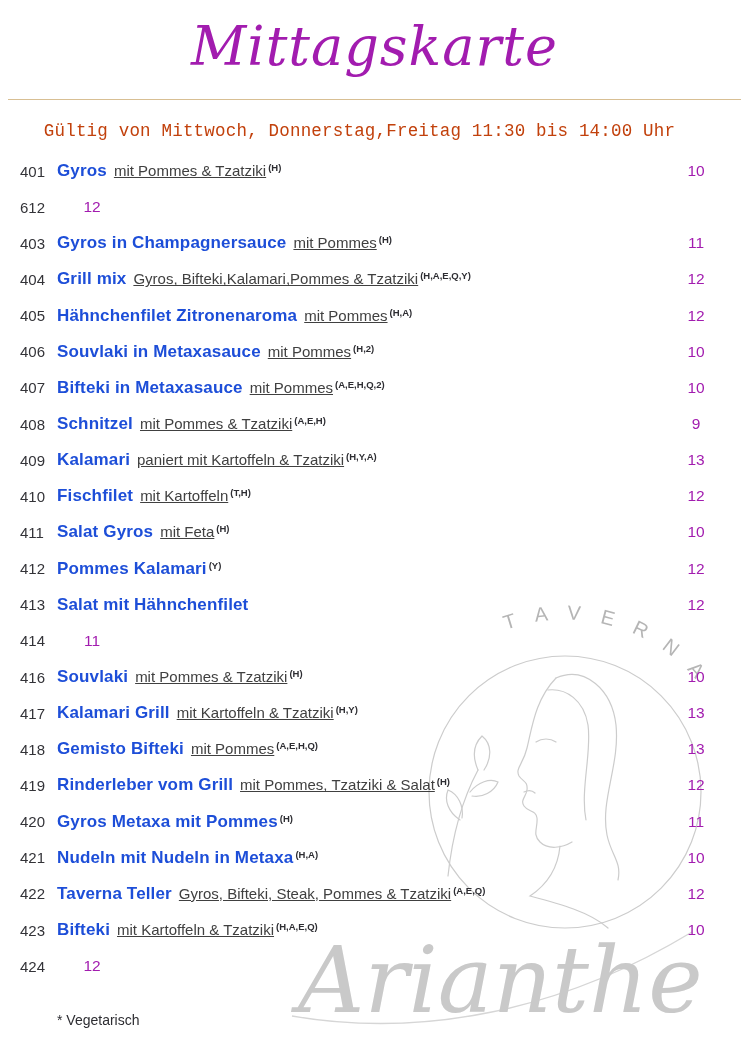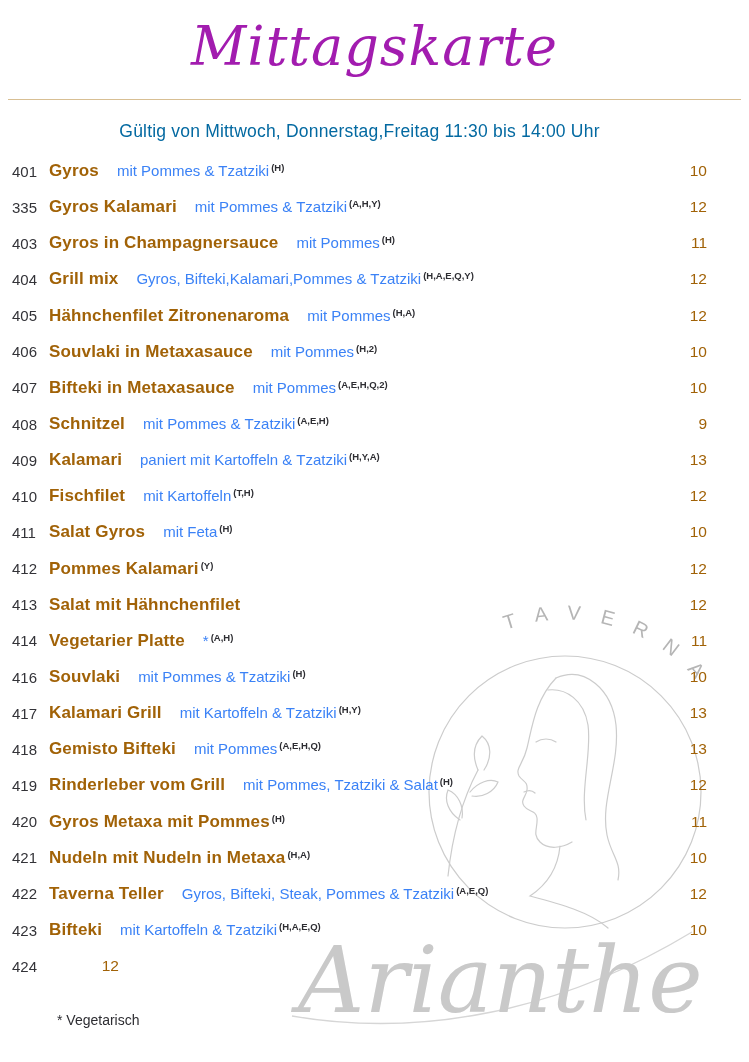"Gültig von Mittwoch, Donnerstag,Freitag" .subtitle { color: #0369a1 -> #c2410c; font-family: none -> Liberation Mono, monospace }
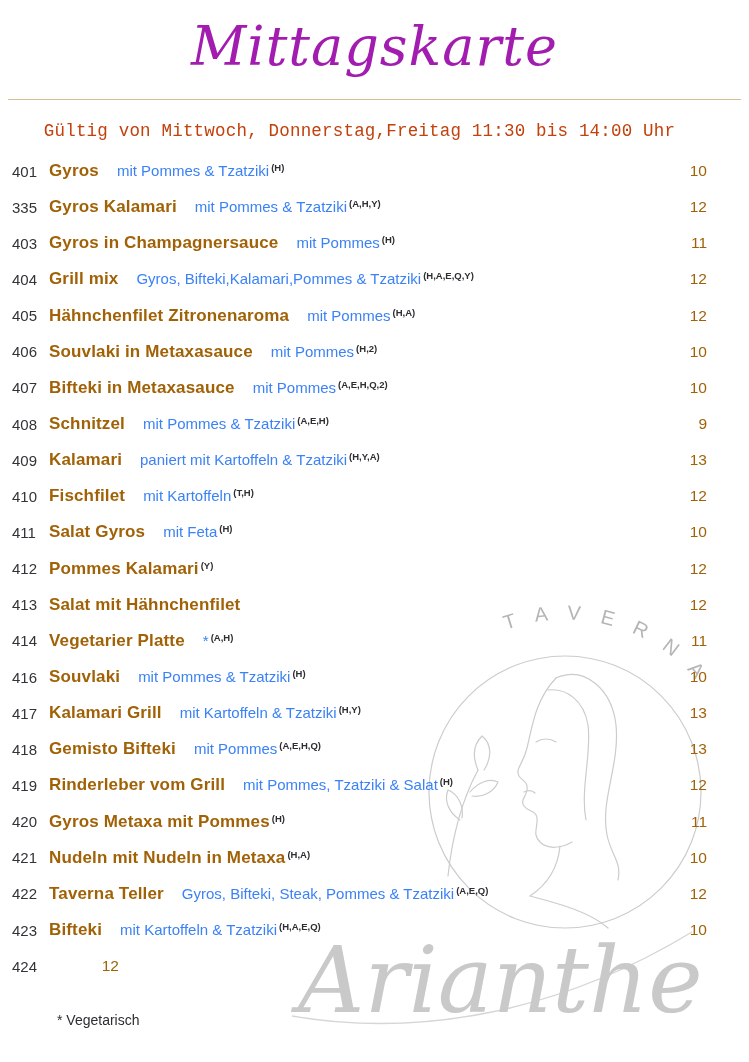"401" .num { margin-left: 12px -> 20px }
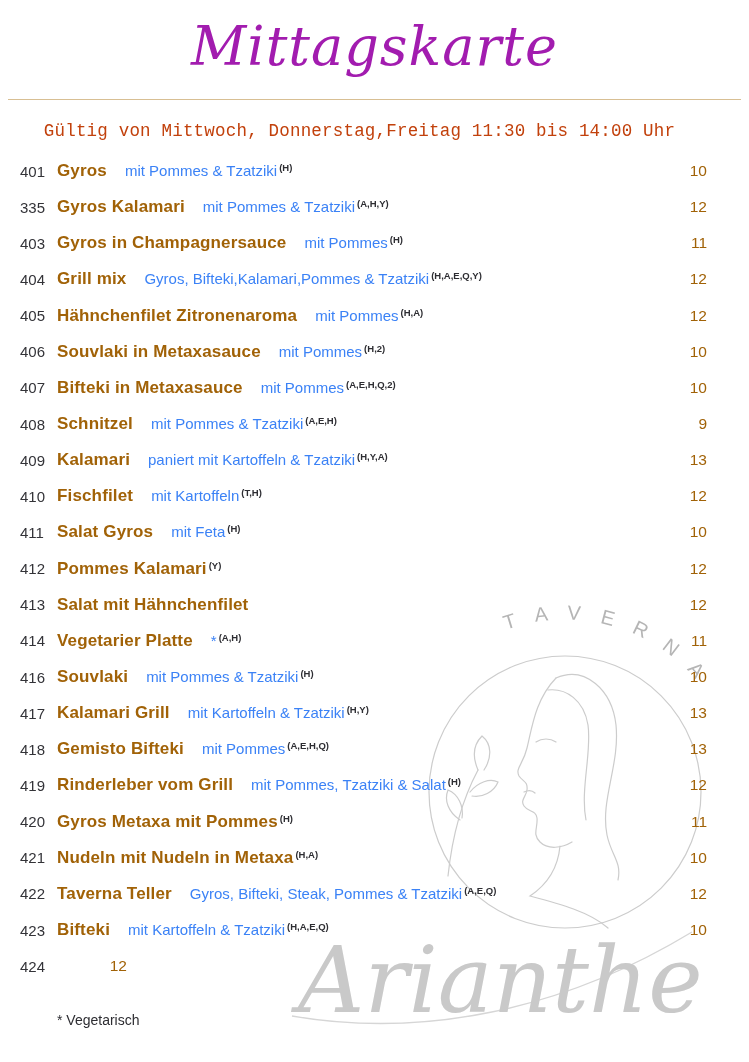"Gyros" .name { color: #a16207 -> #1d4ed8 }
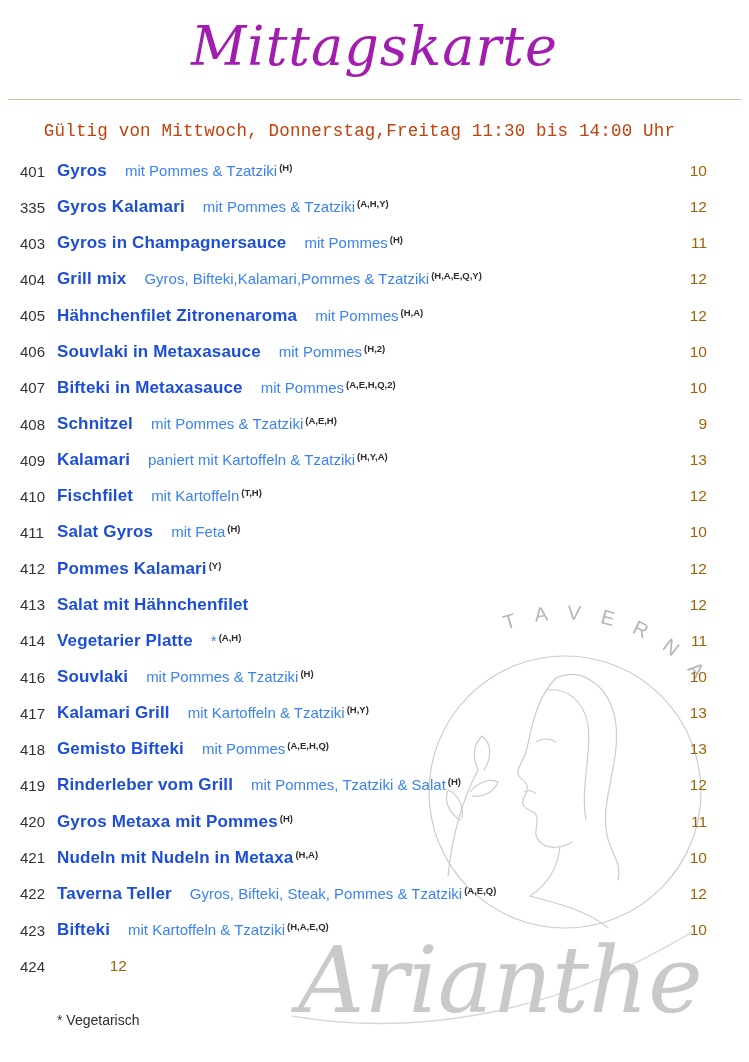"mit Pommes & Tzatziki" .desc { color: #3b82f6 -> #404040; margin-left: 18px -> 7px; text-decoration: none -> underline }
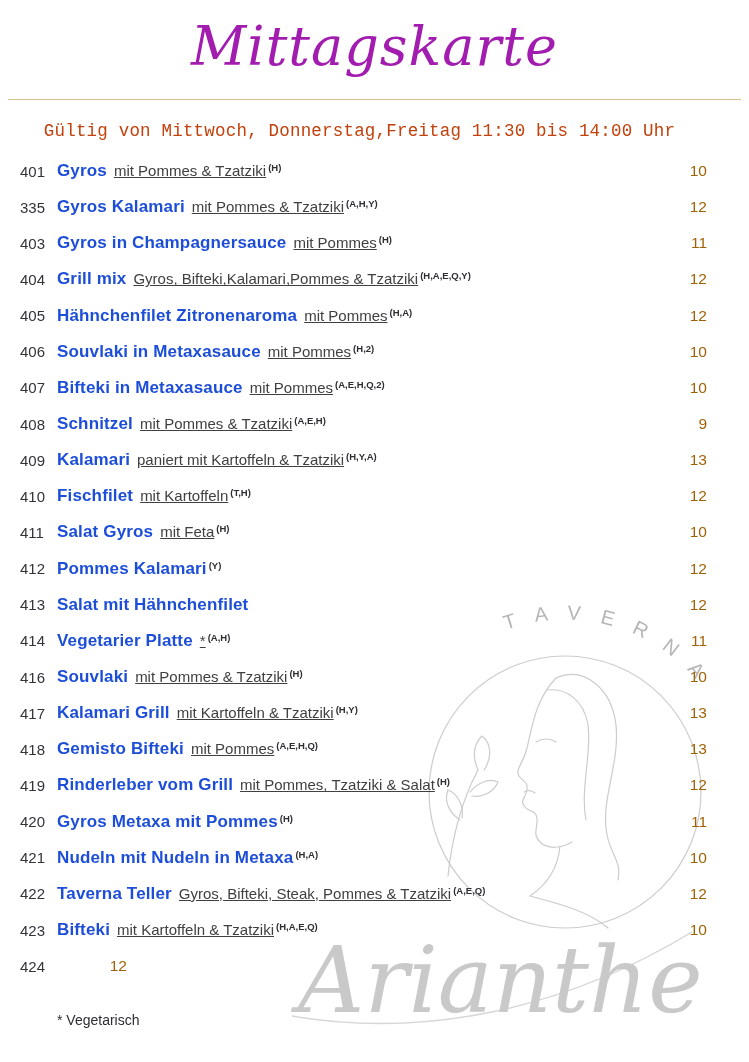"10" .price { color: #a16207 -> #a21caf; margin-right: 42px -> 18px; text-align: right -> center }
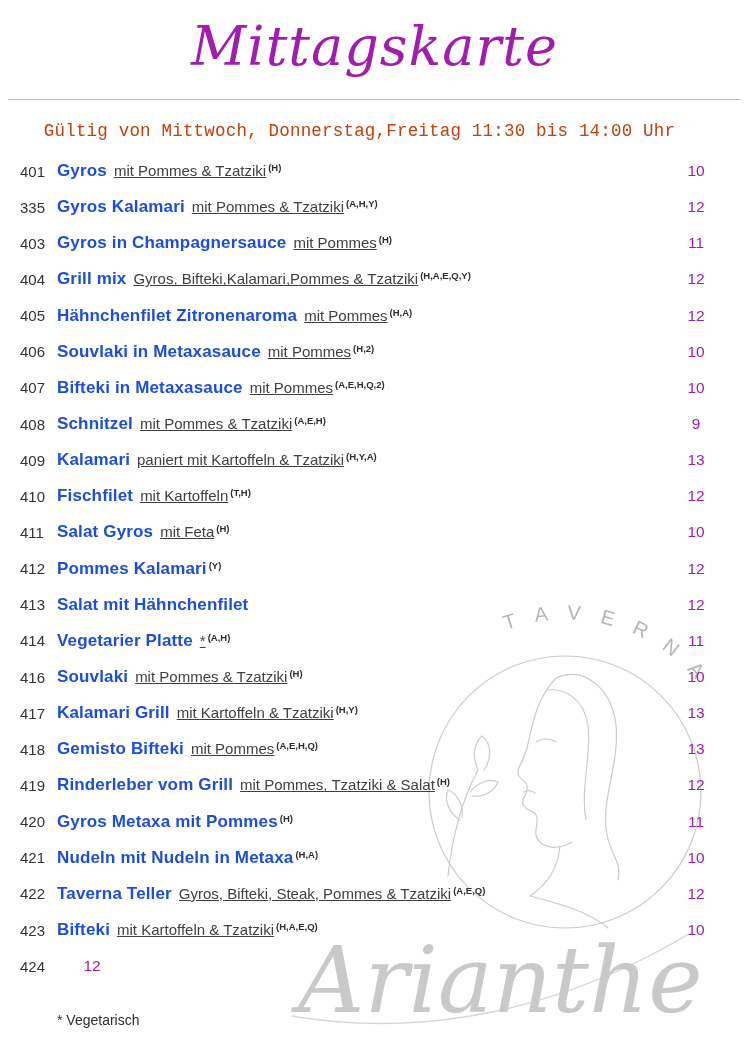"335" span.num { text: 335 -> 612 }
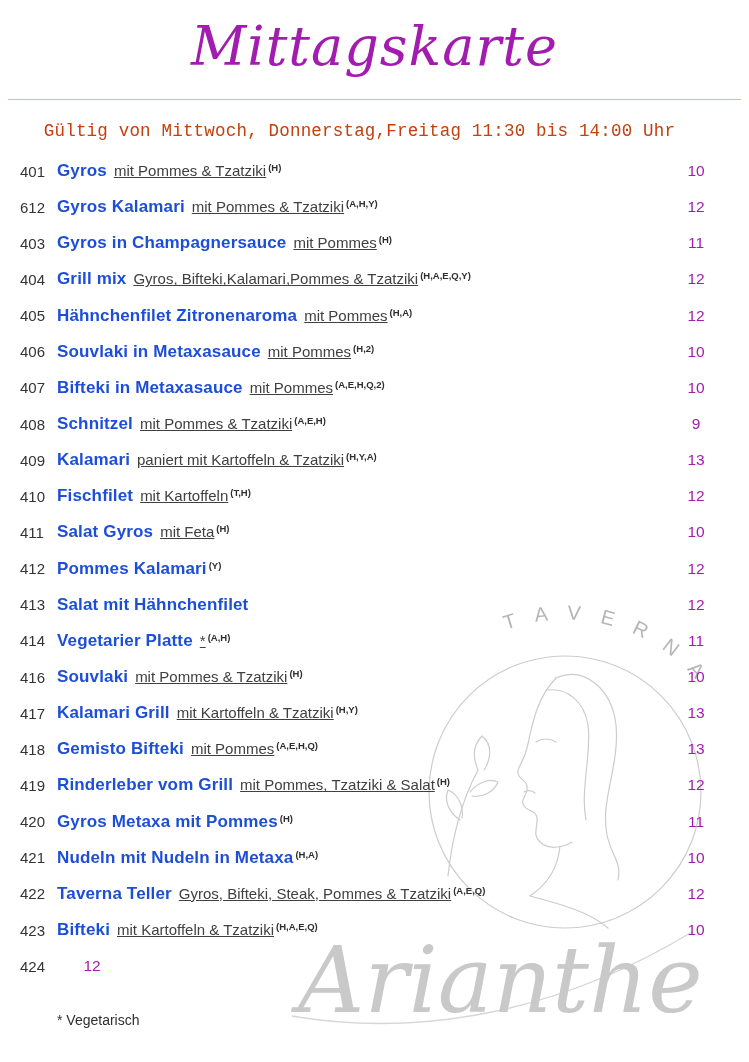"Gyros Kalamari mit Pommes &" span.label { html: <span><span>Gyros Kalamari</span><span>mit Pommes &amp; Tzatziki</span><span>(A,H,Y)</span></span> -> none }
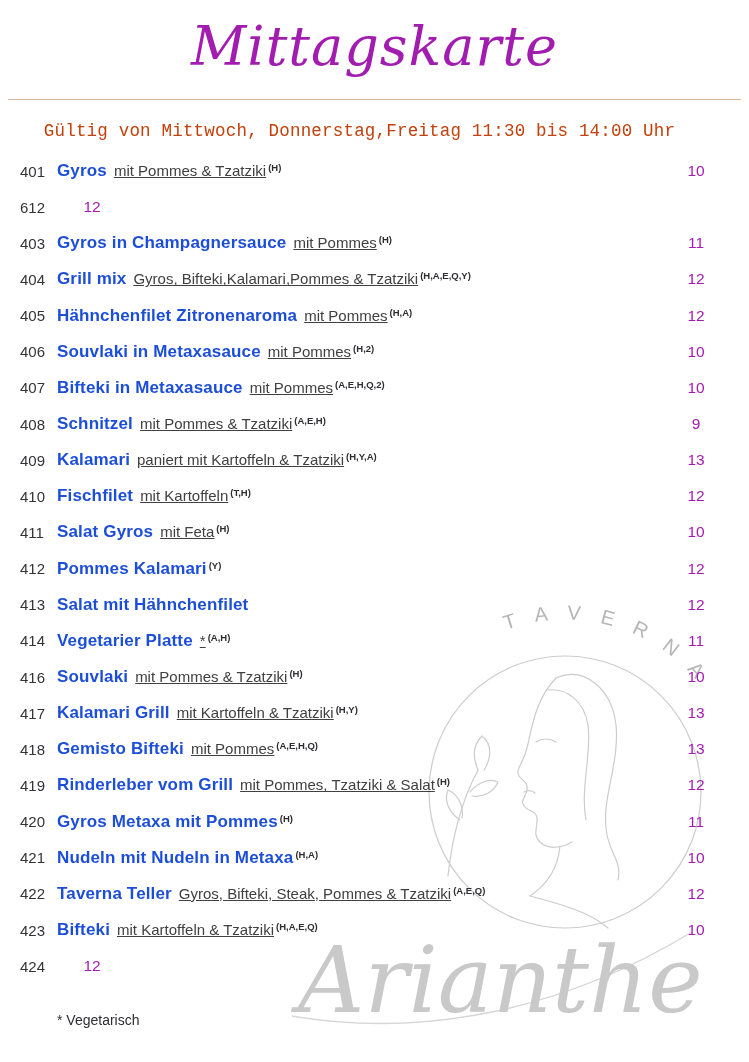"Vegetarier Platte * (A,H)" span.label { html: <span><span>Vegetarier Platte</span><span>*</span><span>(A,H)</span></span> -> none }
